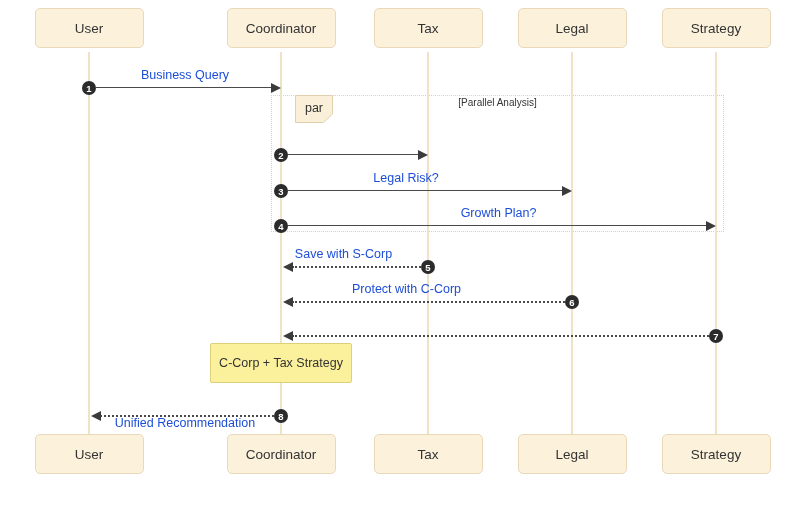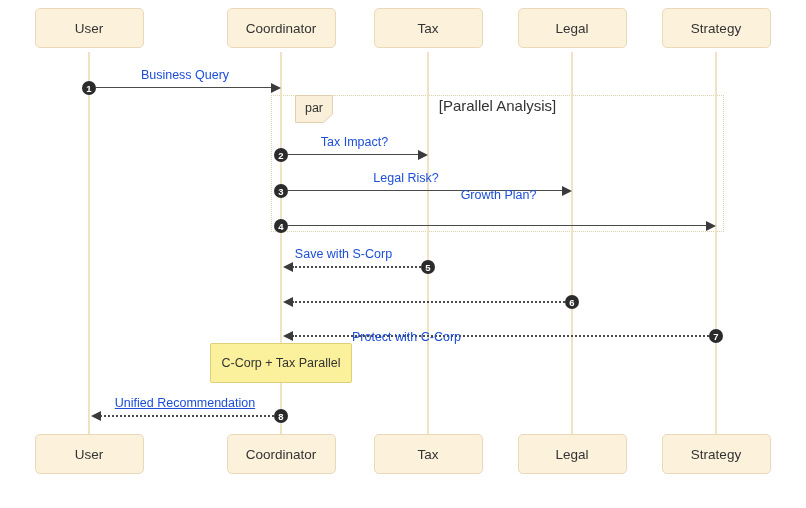"[Parallel Analysis]" .frag-cond { font-size: 15px -> 10px }
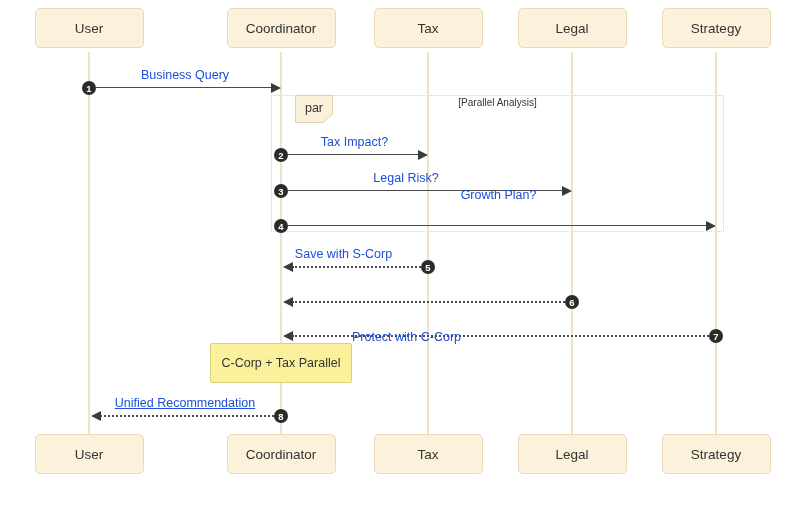"Tax Impact?" div.msg-label { html: <div>Tax Impact?</div> -> none }
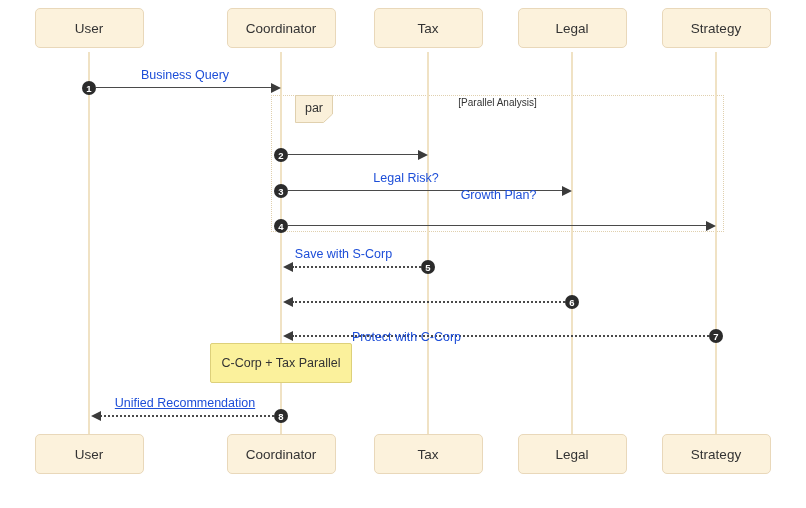"Growth Plan?" div.msg-label { top: 188px -> 206px }
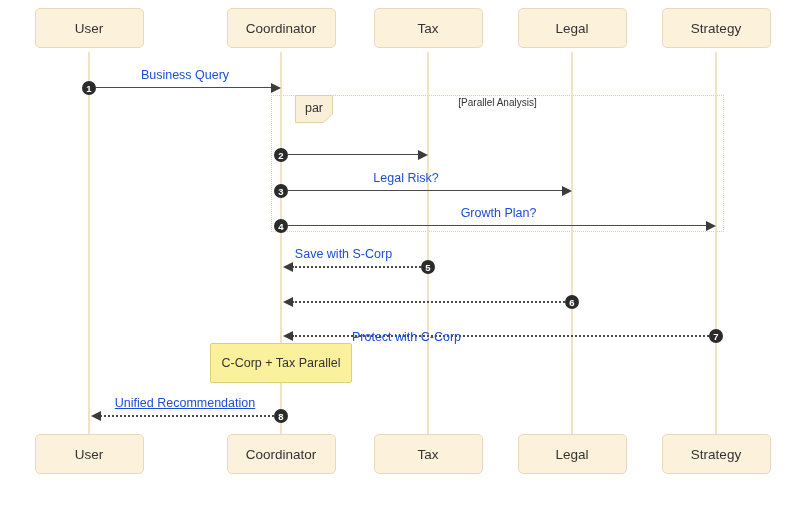"Protect with C-Corp" div.msg-label { margin-top: 48px -> none }
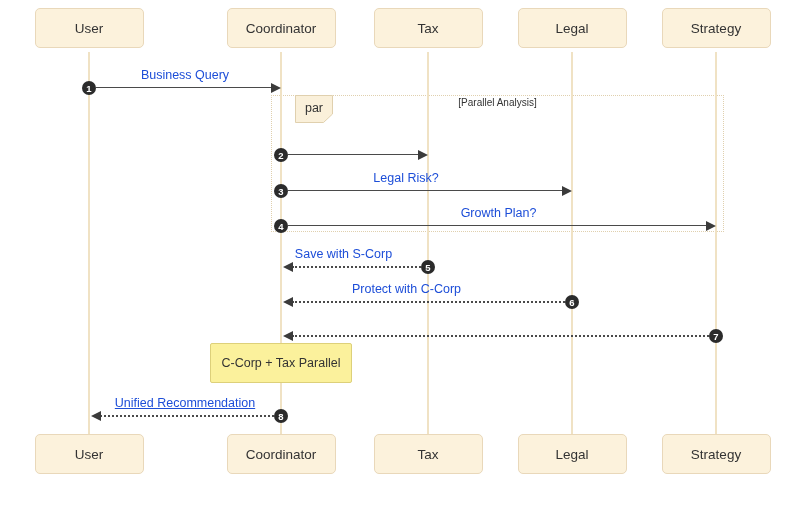"C-Corp + Tax Parallel" span { text: Parallel -> Strategy }
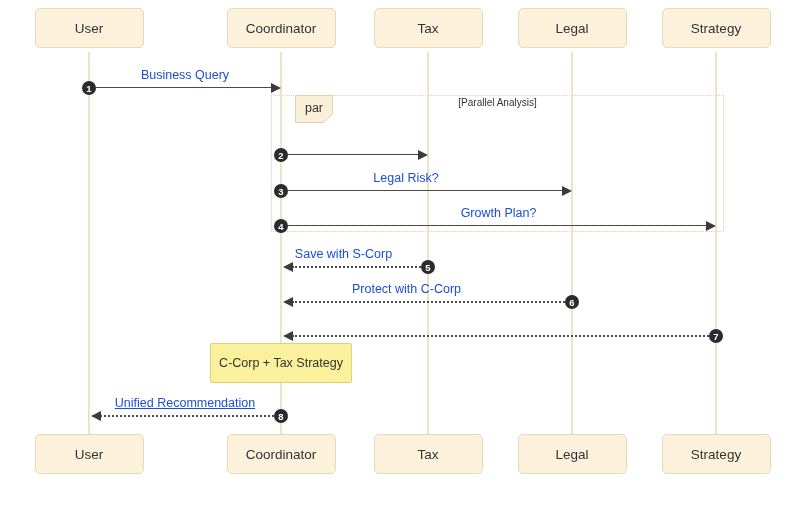"Unified Recommendation" div.msg-label { text-decoration: underline -> none; top: 396px -> 416px }
